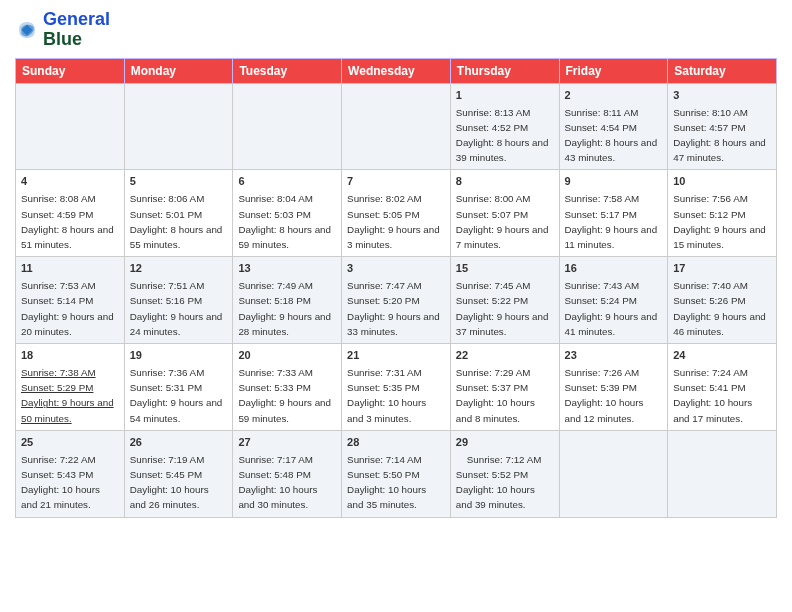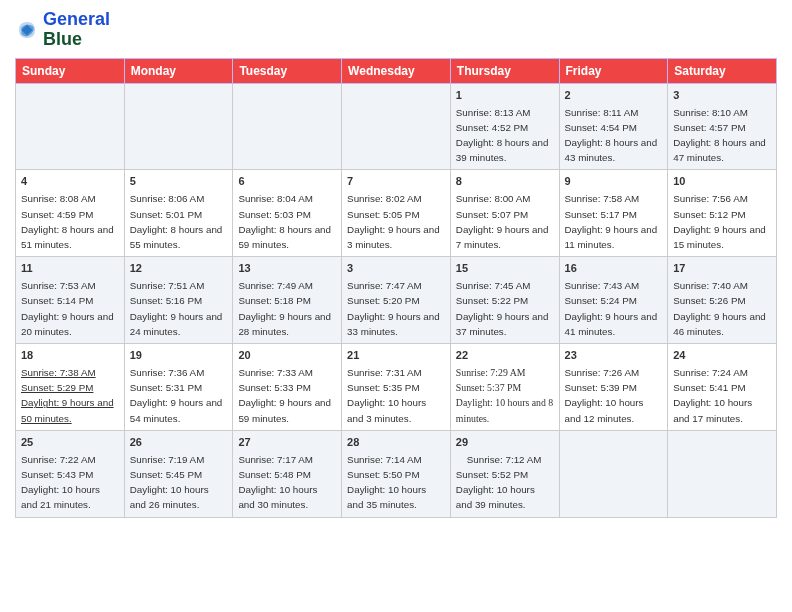"Sunrise: 7:29 AM" span.day-info { font-family: Liberation Serif, serif -> none }
